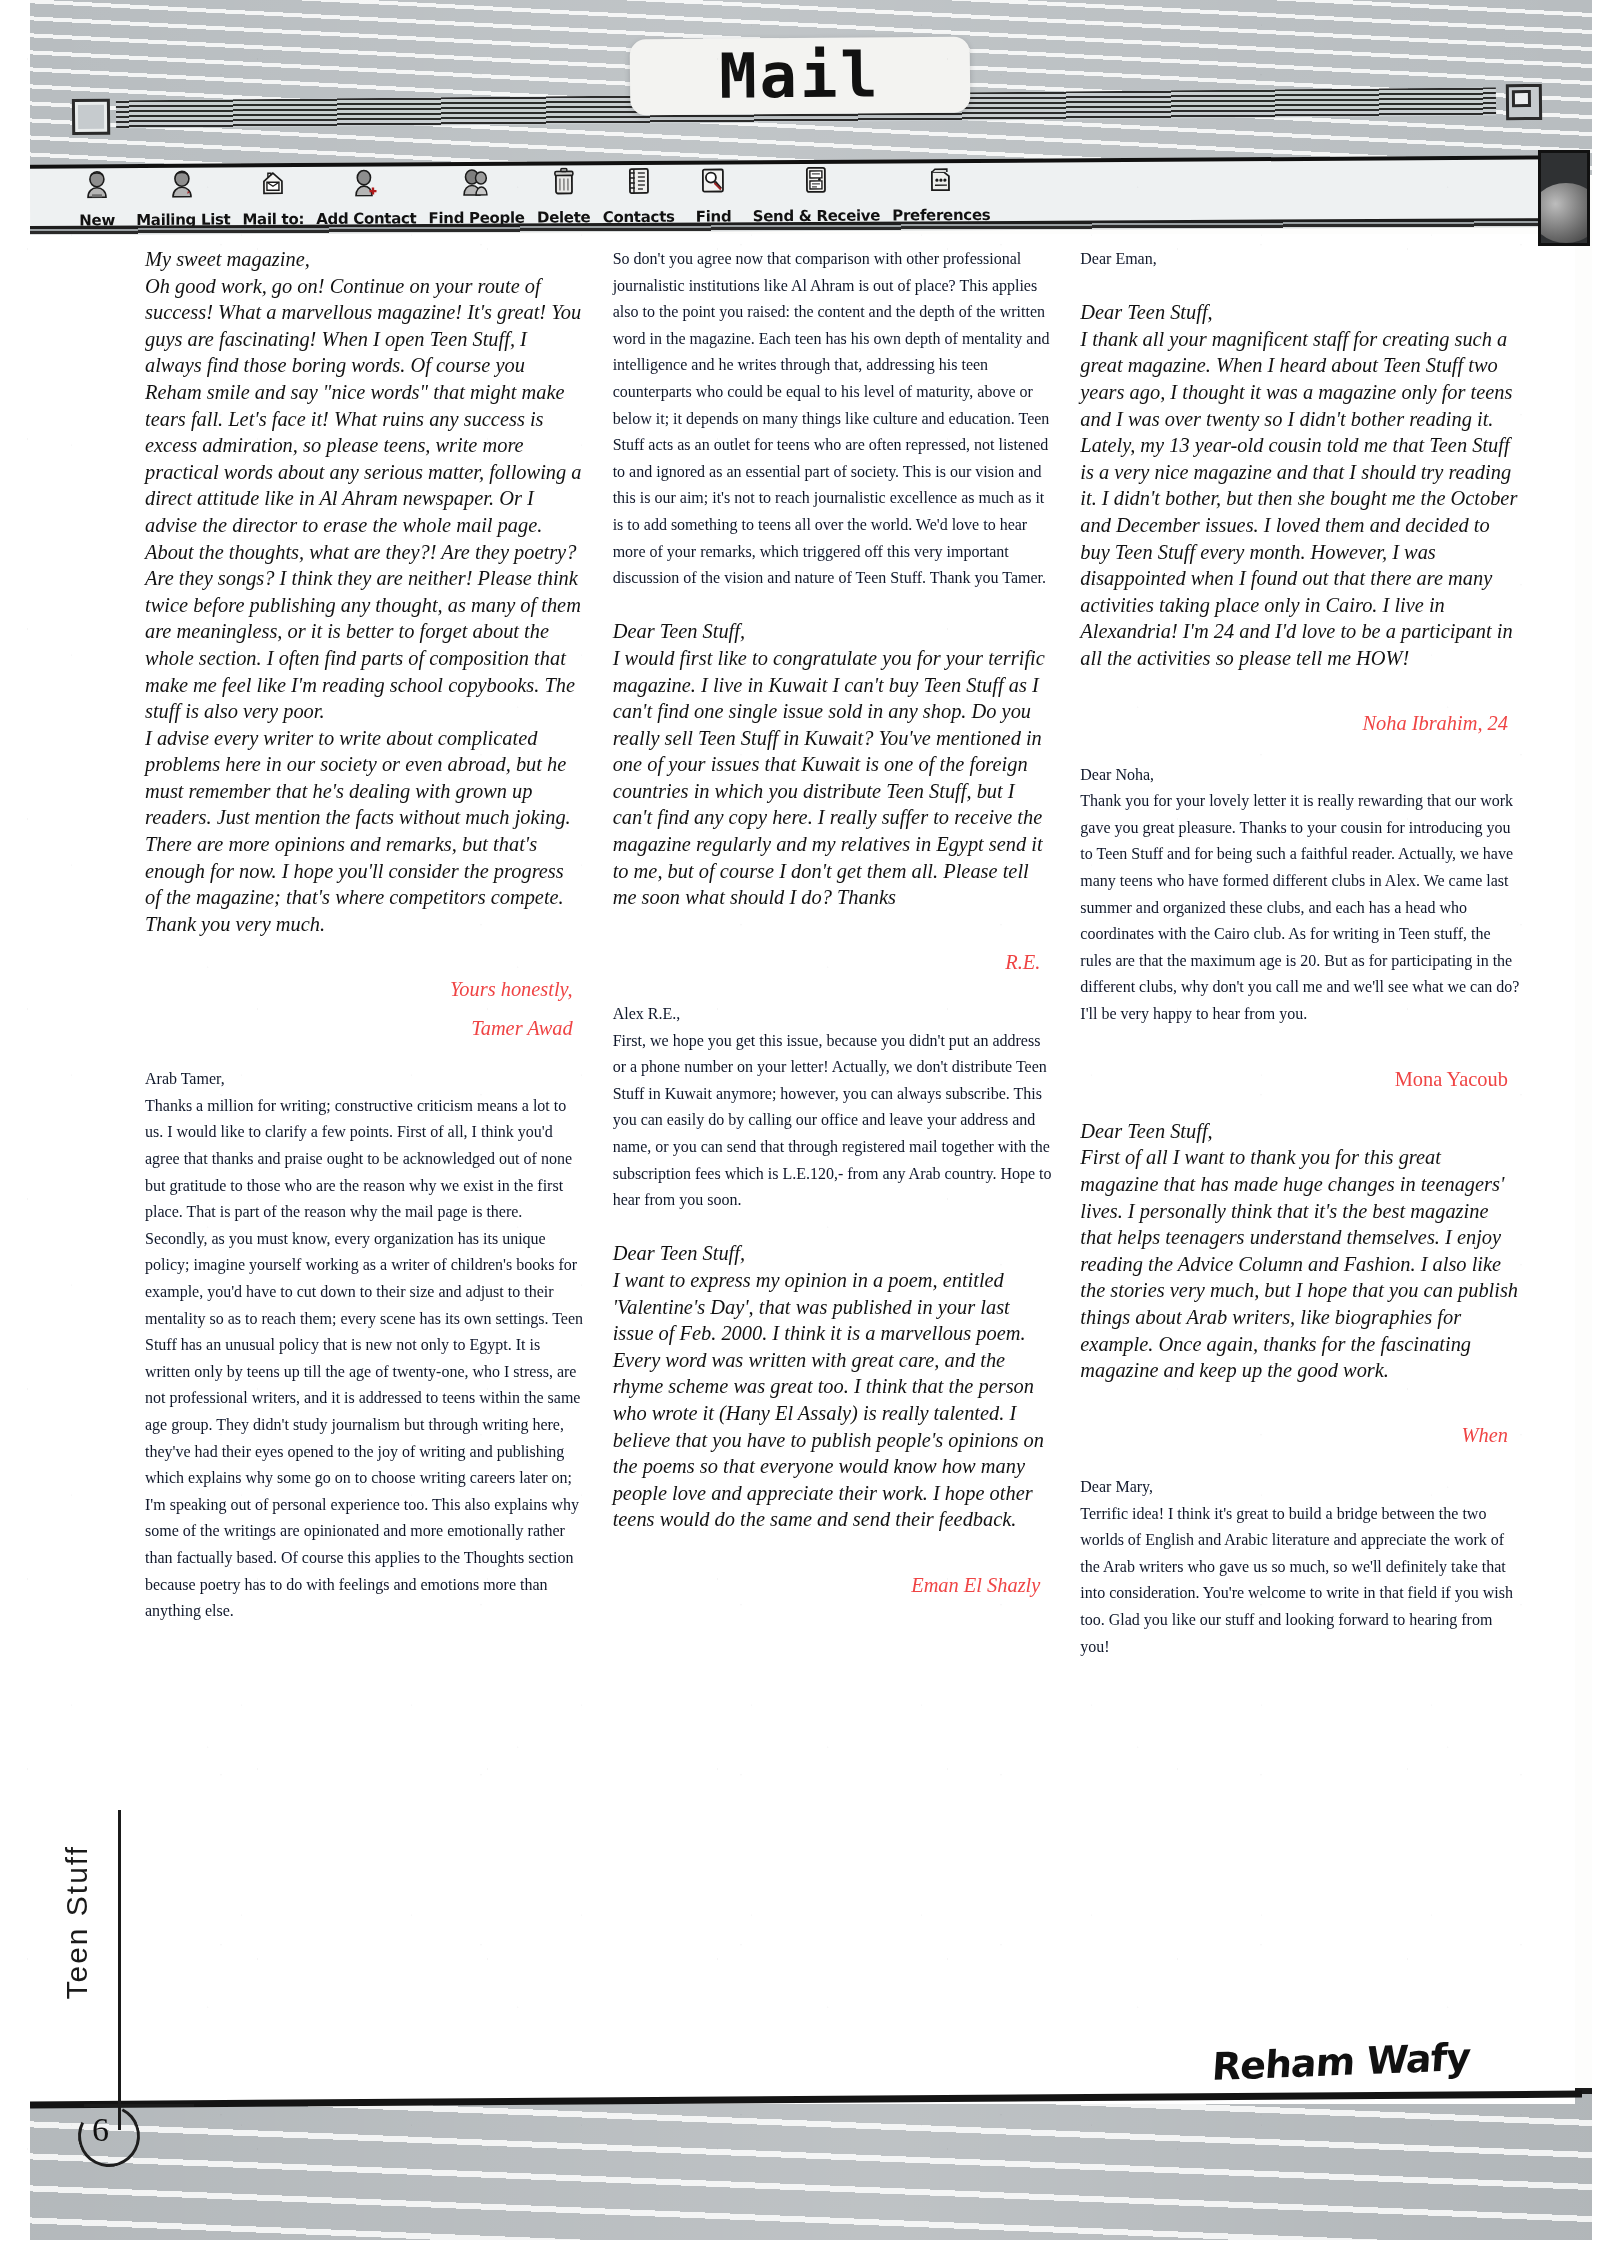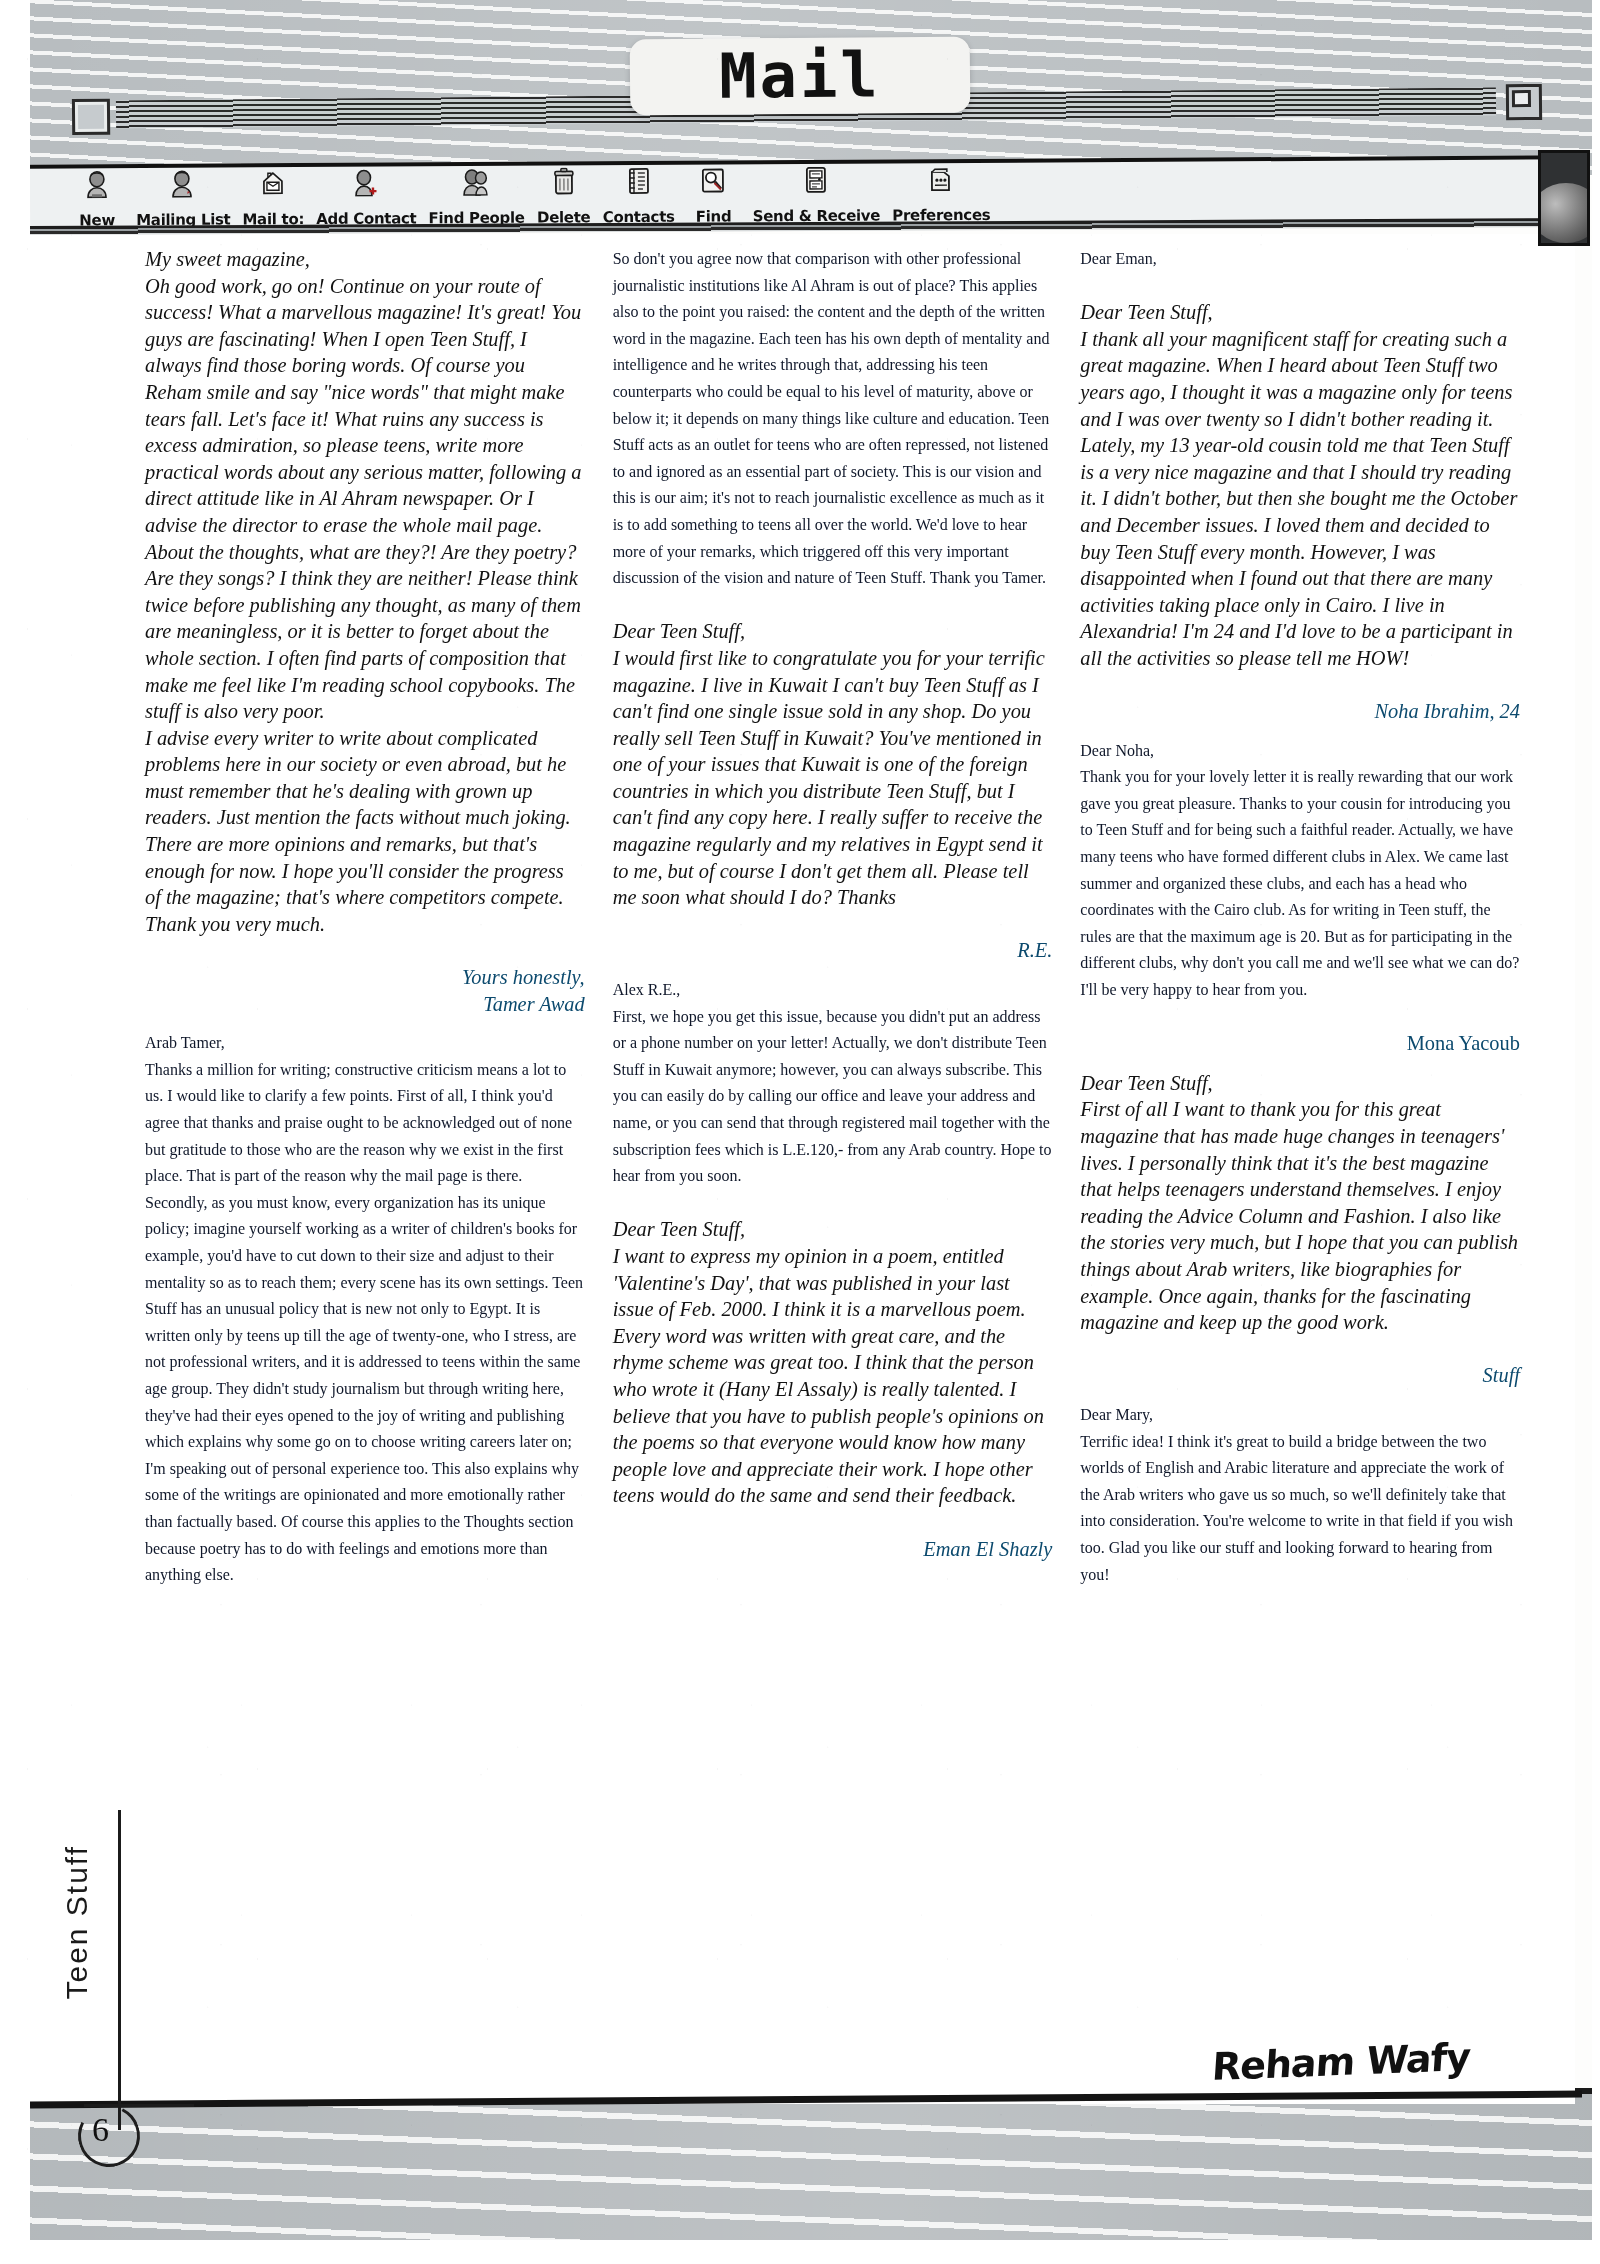"Noha Ibrahim, 24" .sig-r { color: #0c4a6e -> #ef4444; margin: 0 -> 12px }
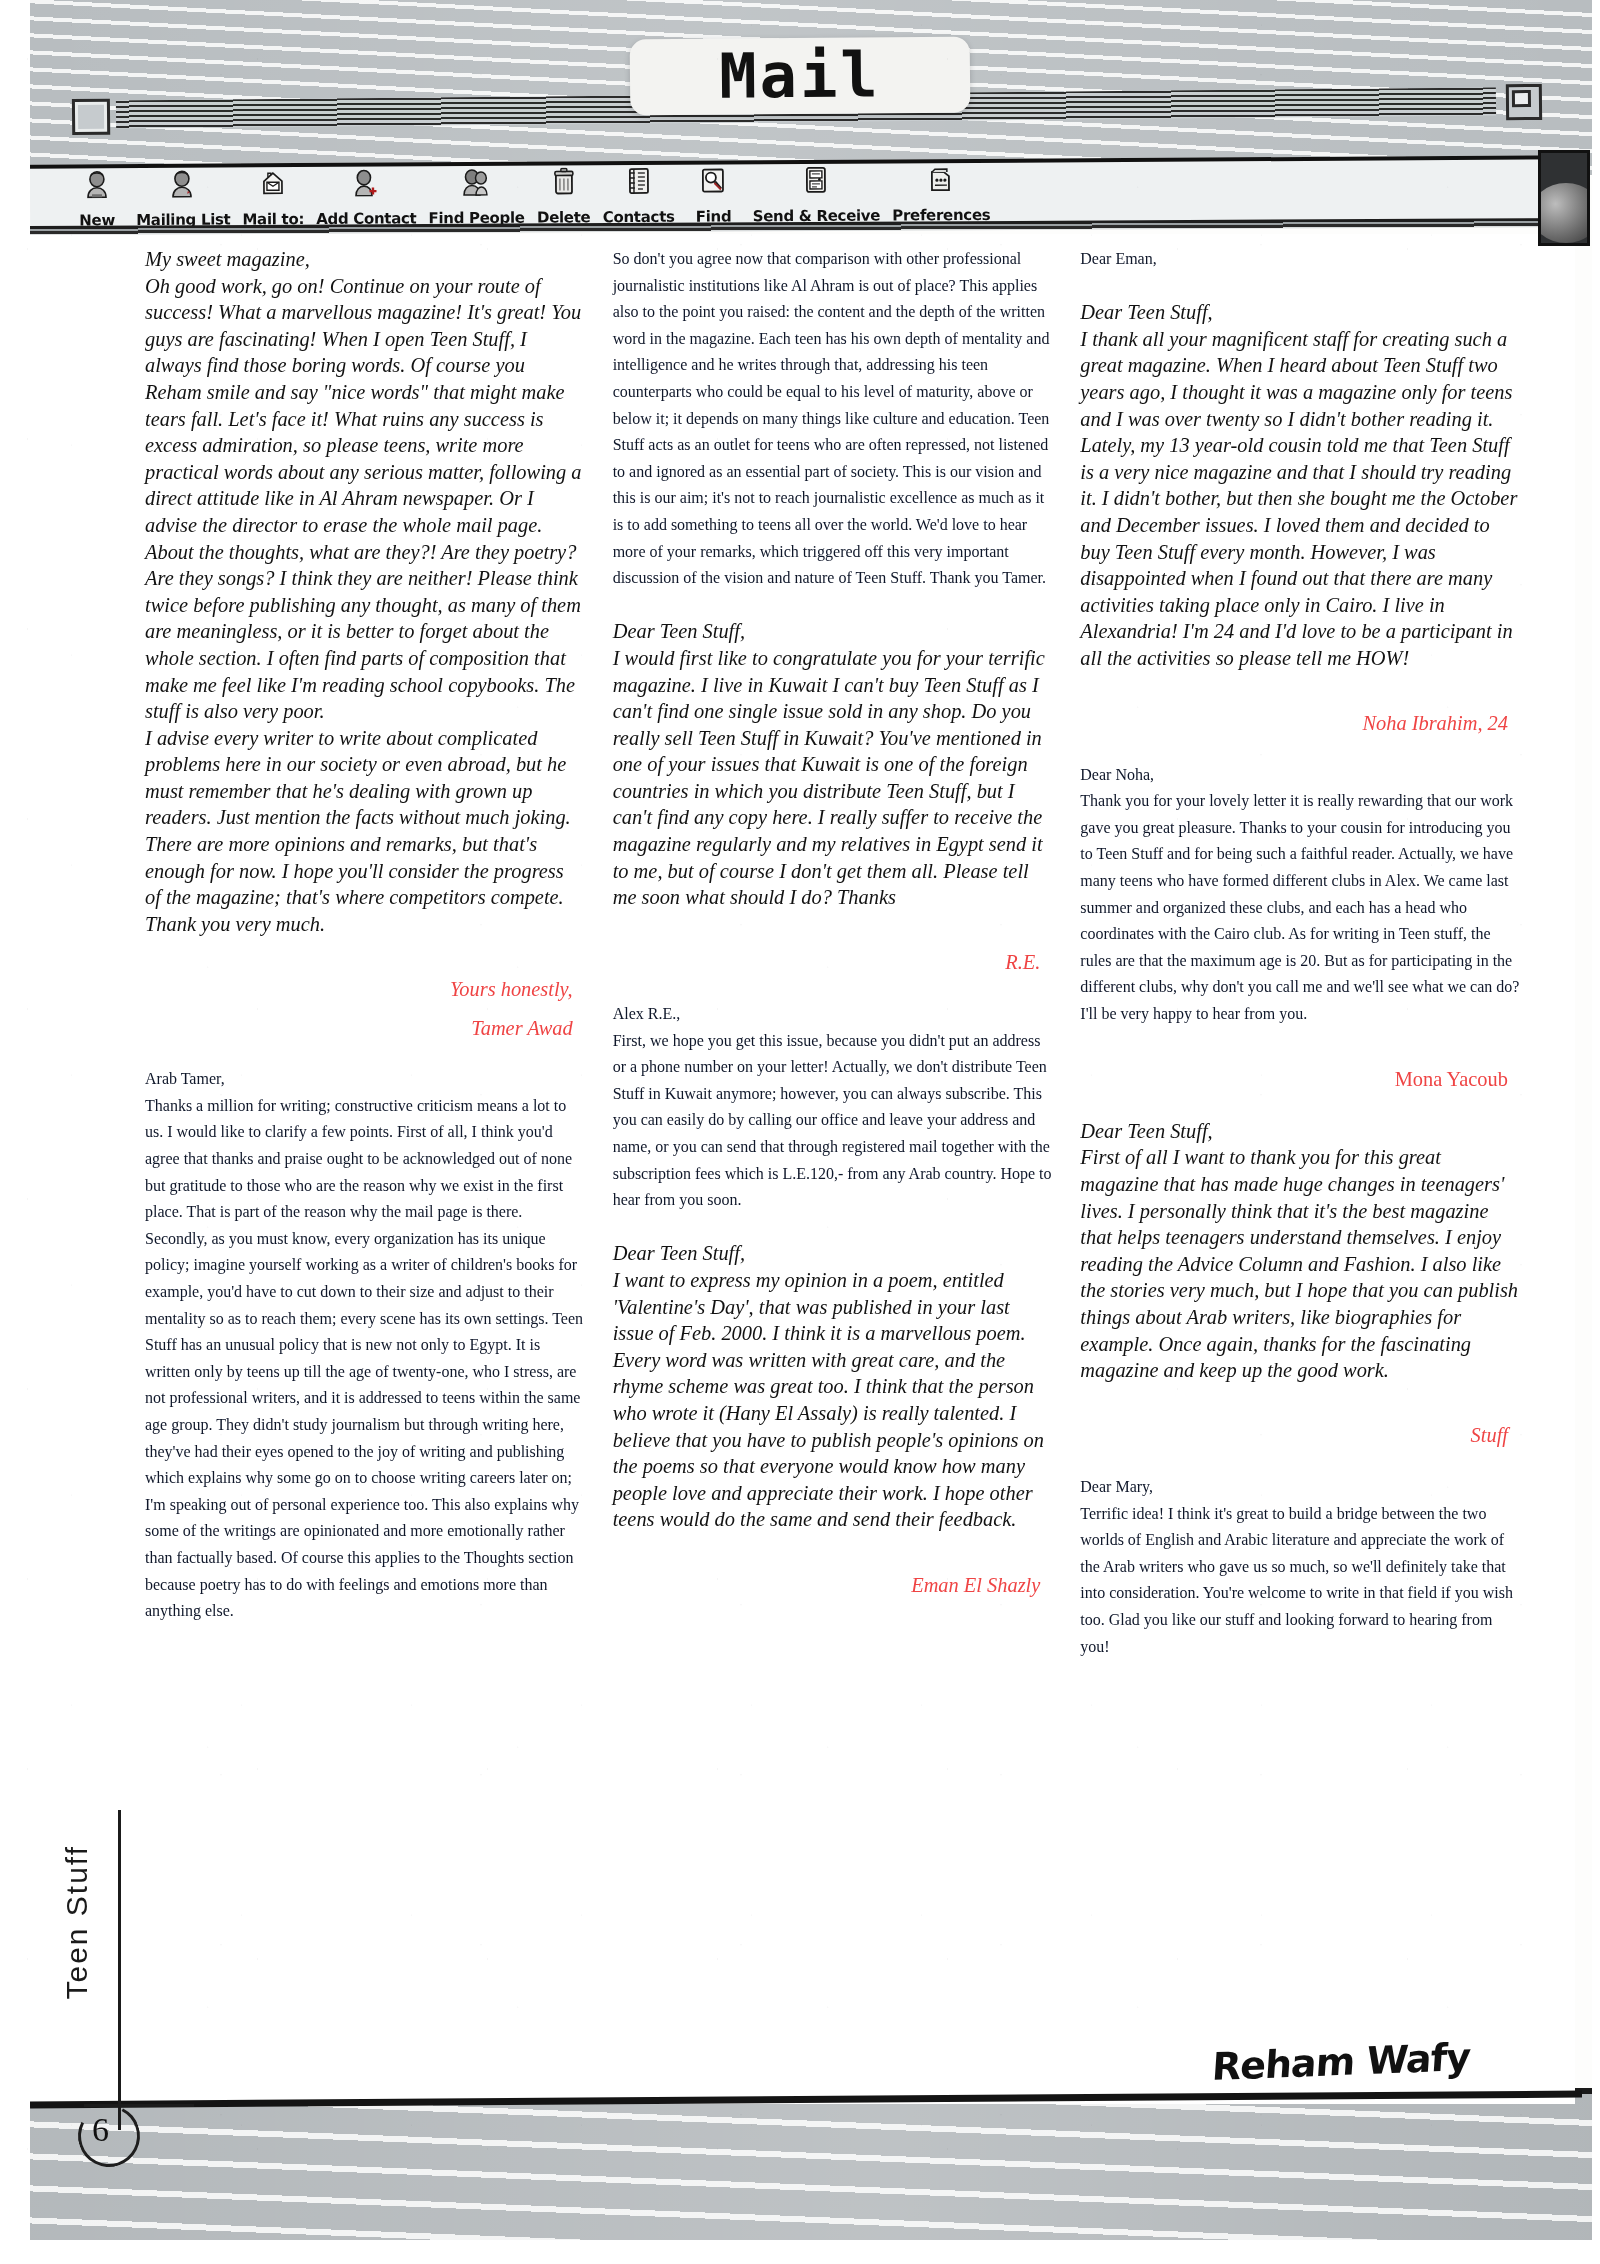"Stuff" p.sig-r { text: Stuff -> When }
